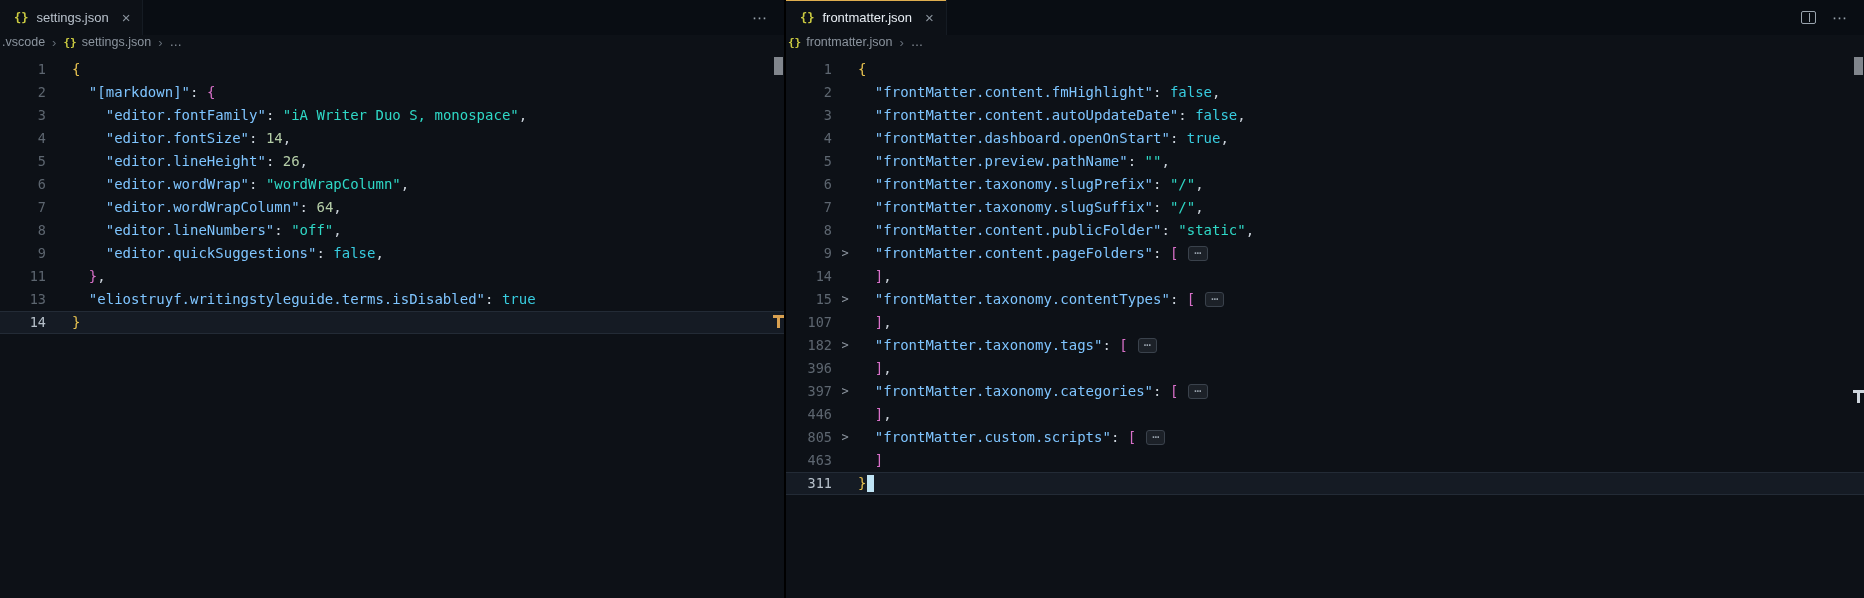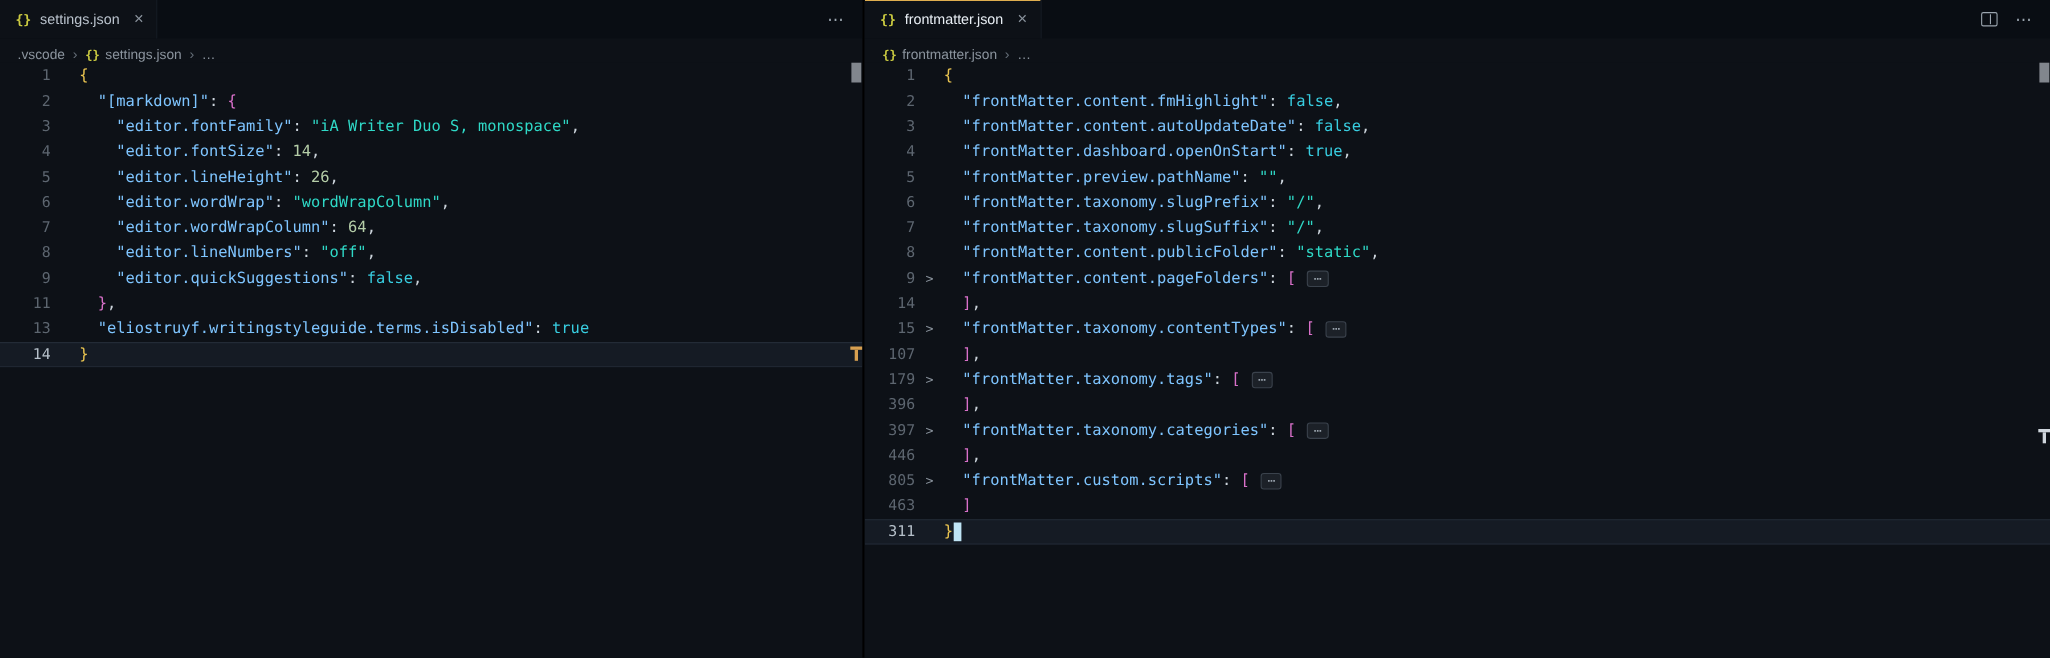".vscode" .breadcrumbs { align-items: flex-end -> flex-start; padding-left: 16px -> 2px }
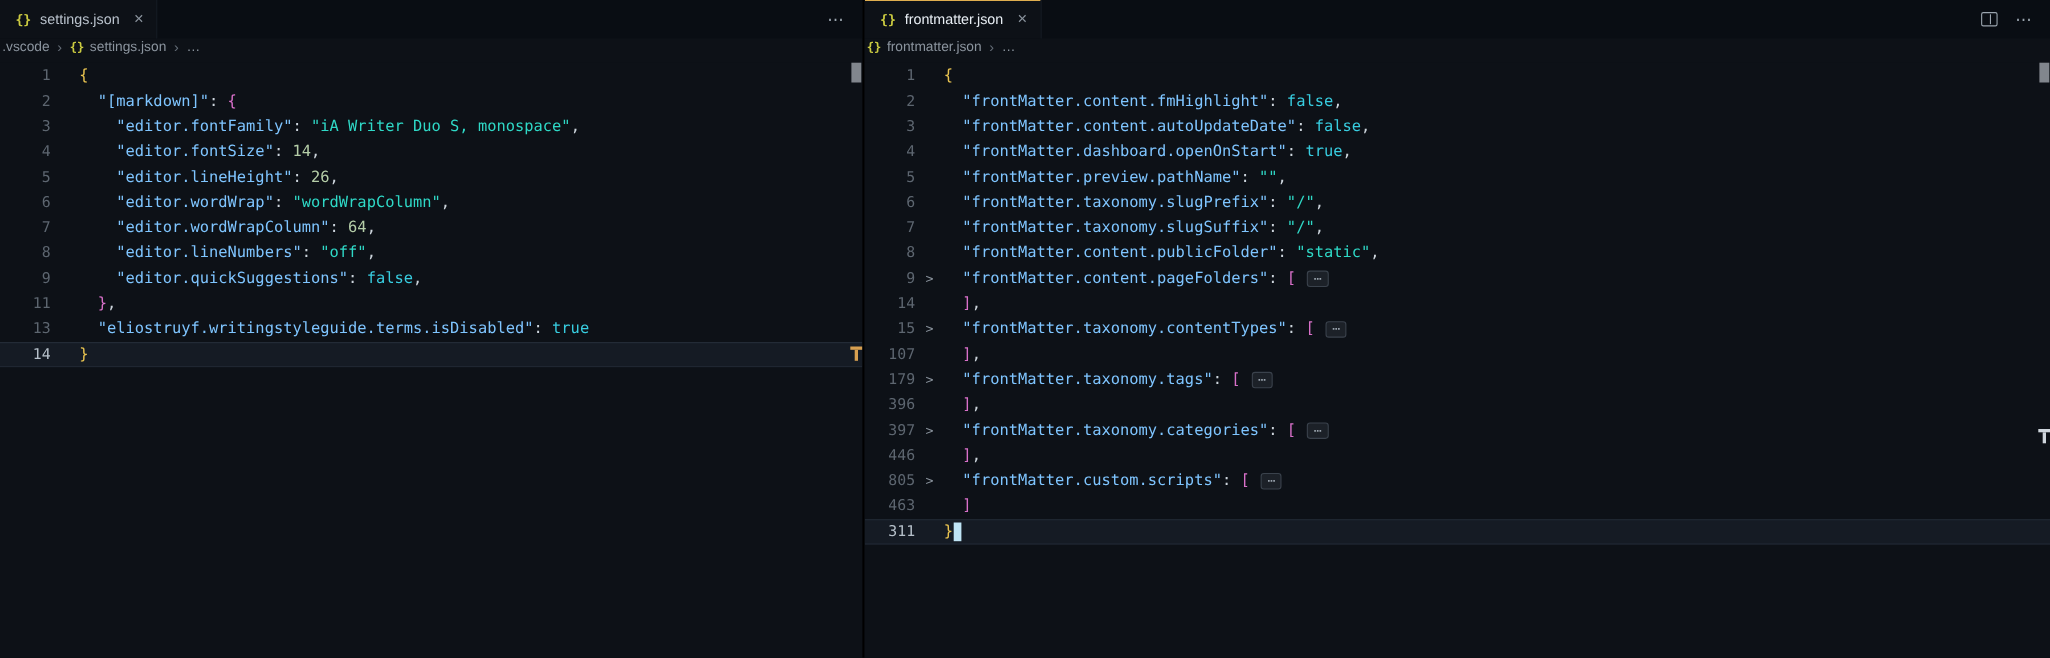"179" span.ln { text: 179 -> 182 }
